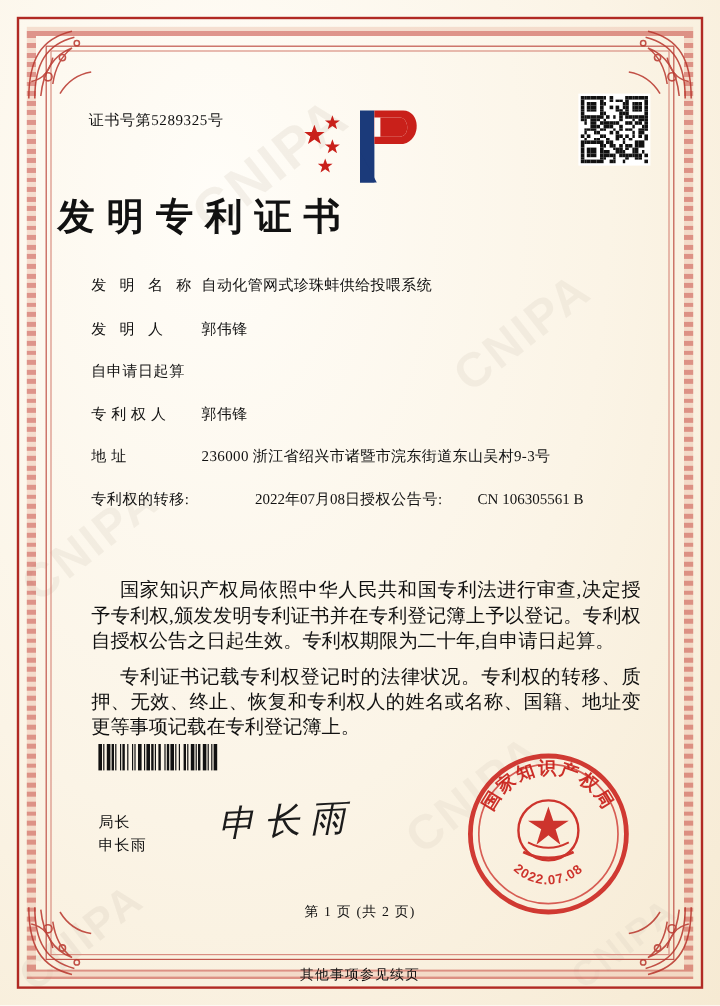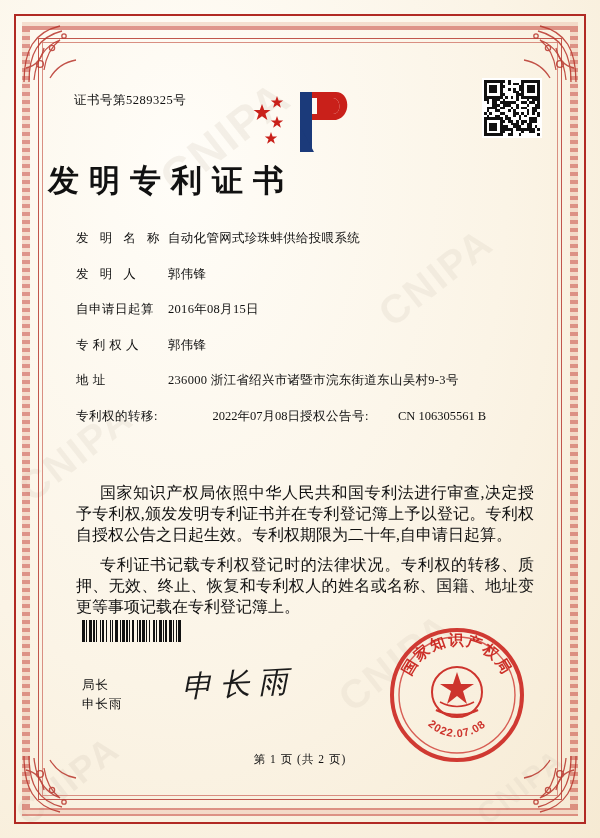"2016年08月15日" div.field-value { html: <div>2016年08月15日</div> -> none }
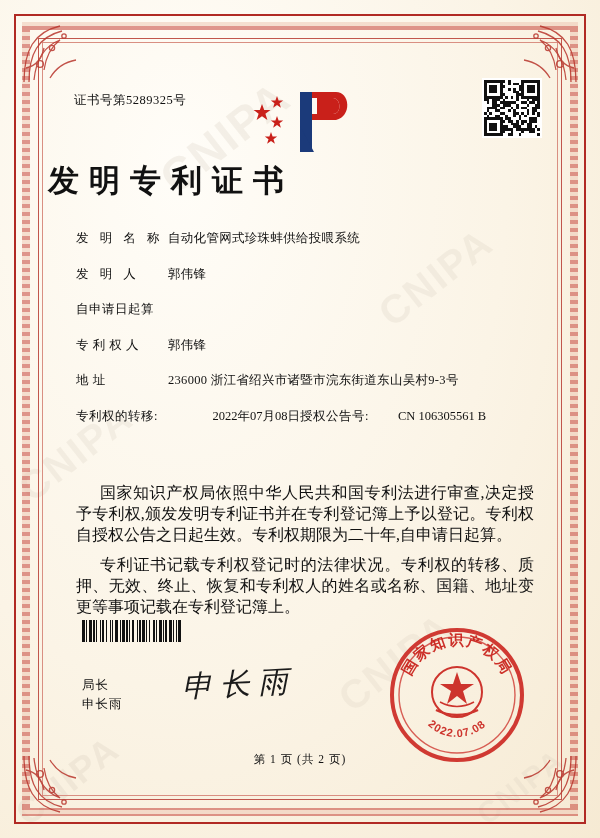"其他事项参见续页" div.footer-note { html: none -> <div>其他事项参见续页</div> }
